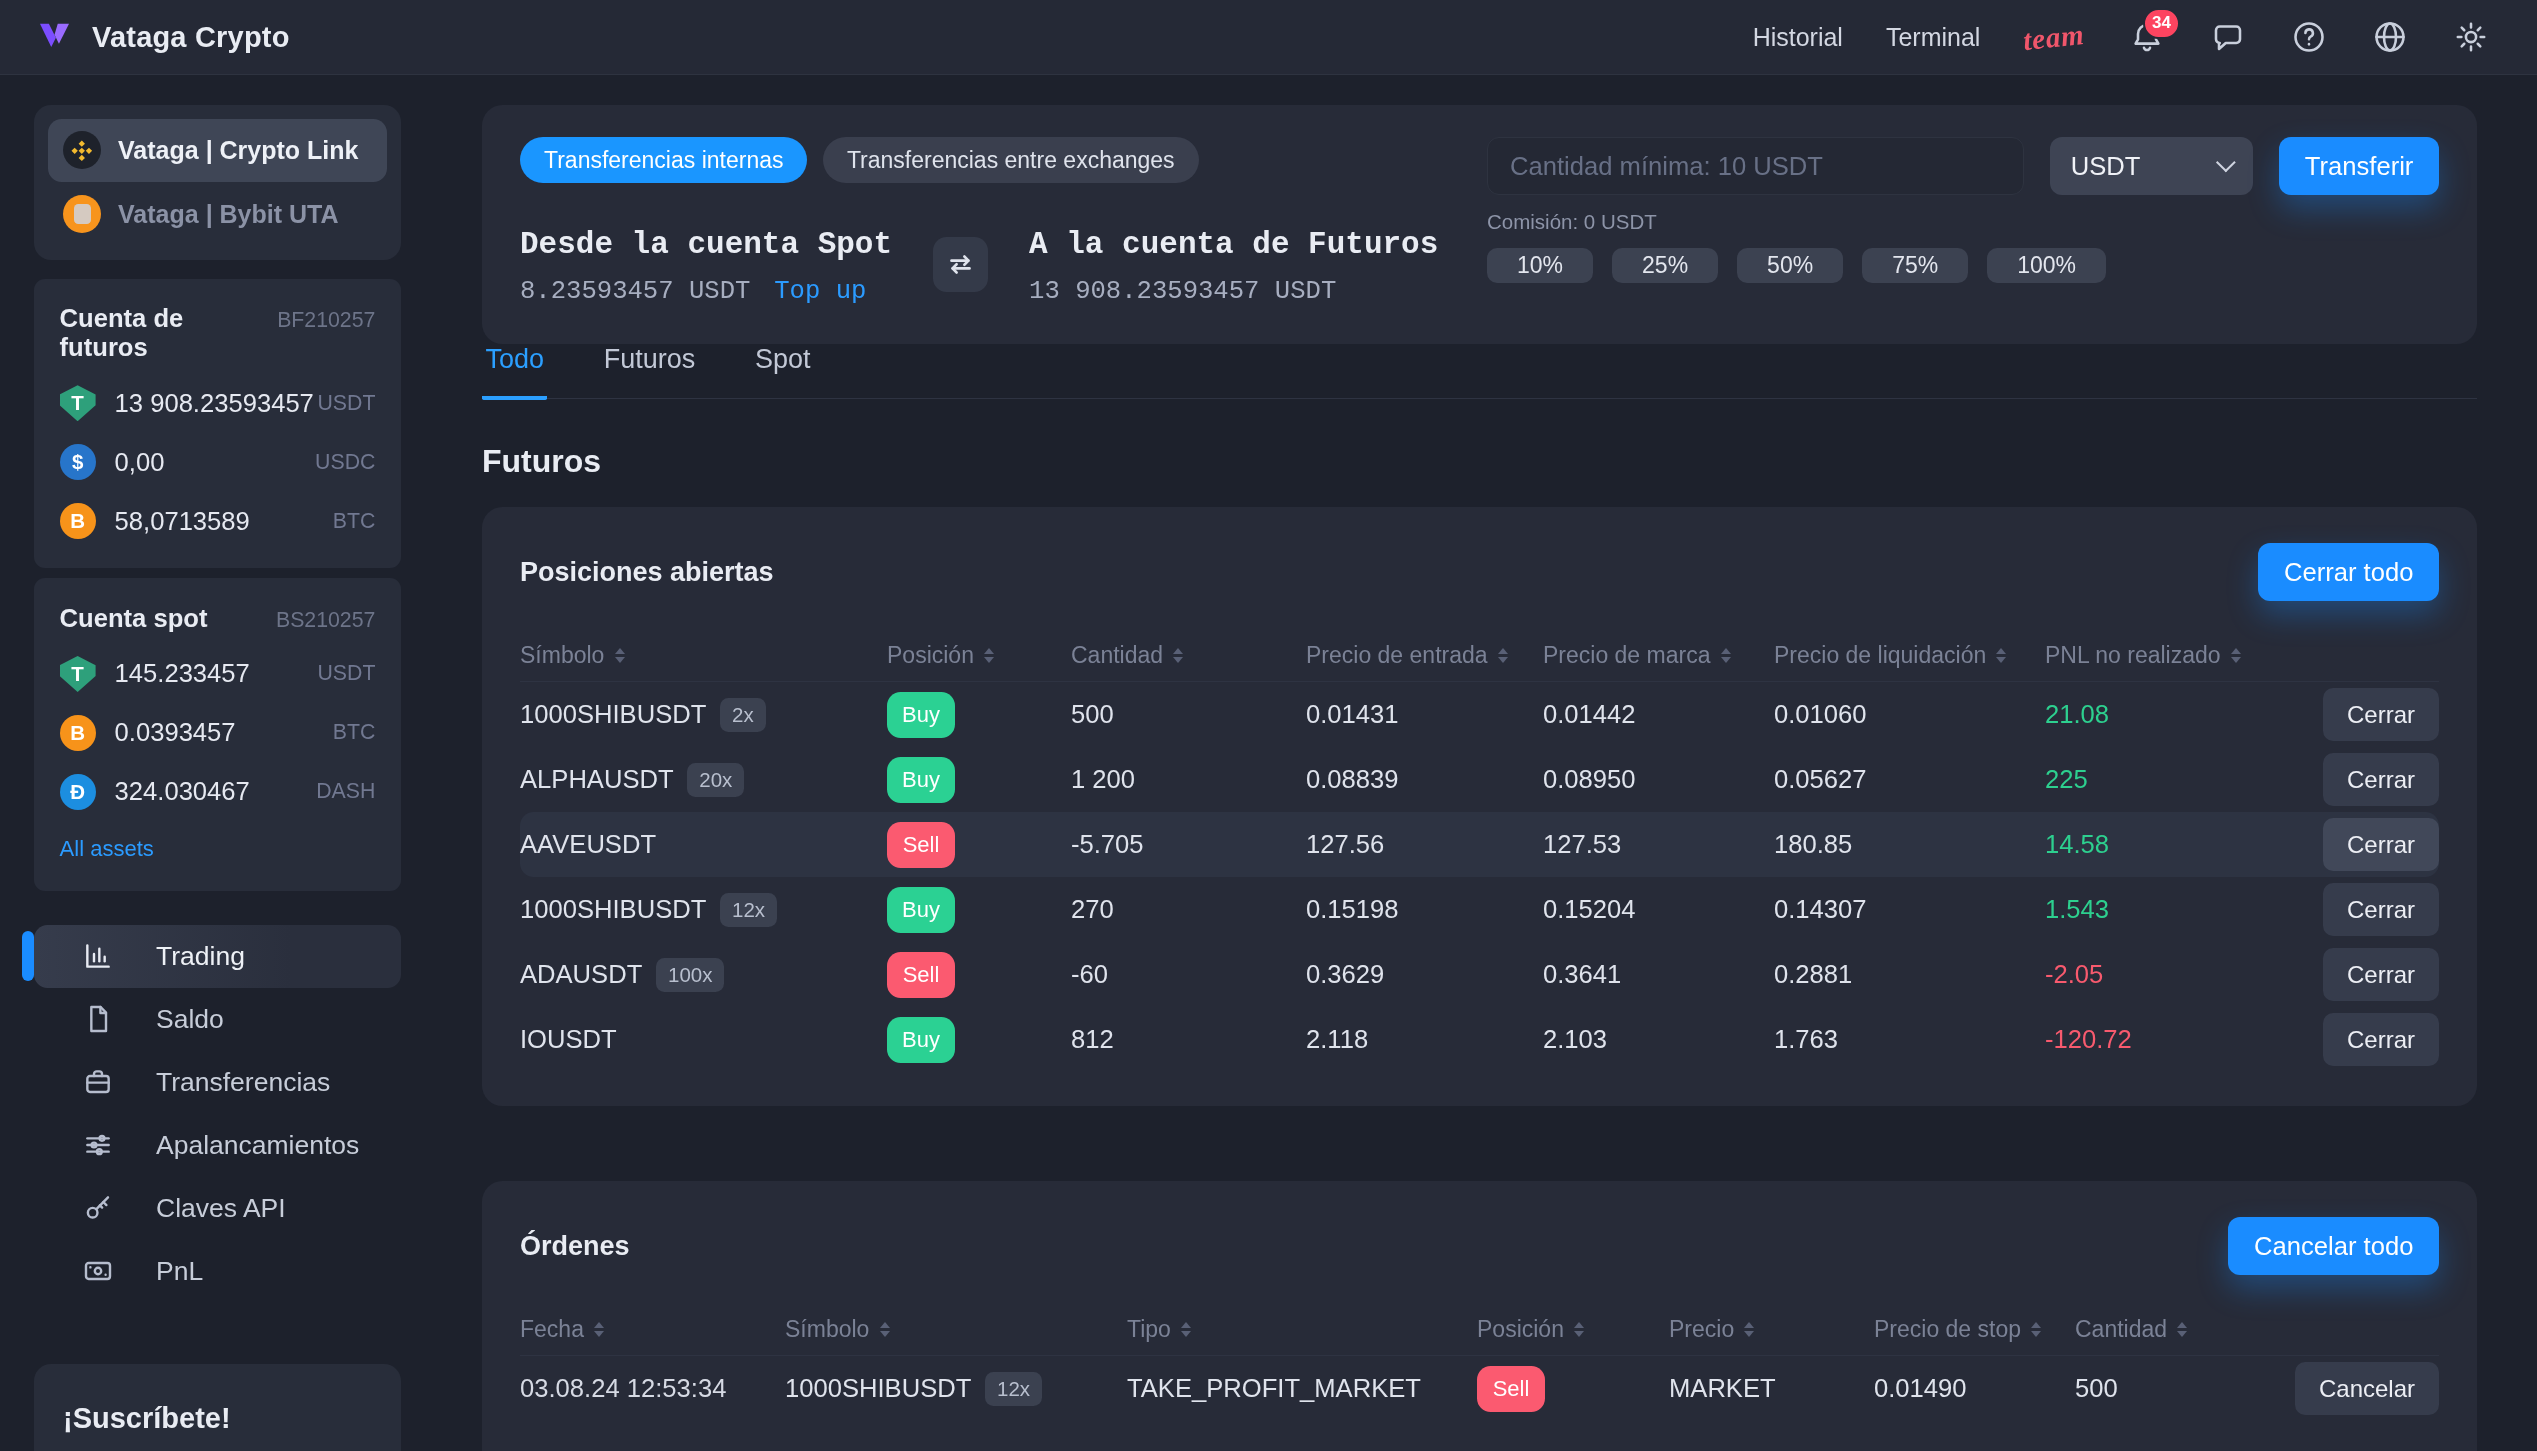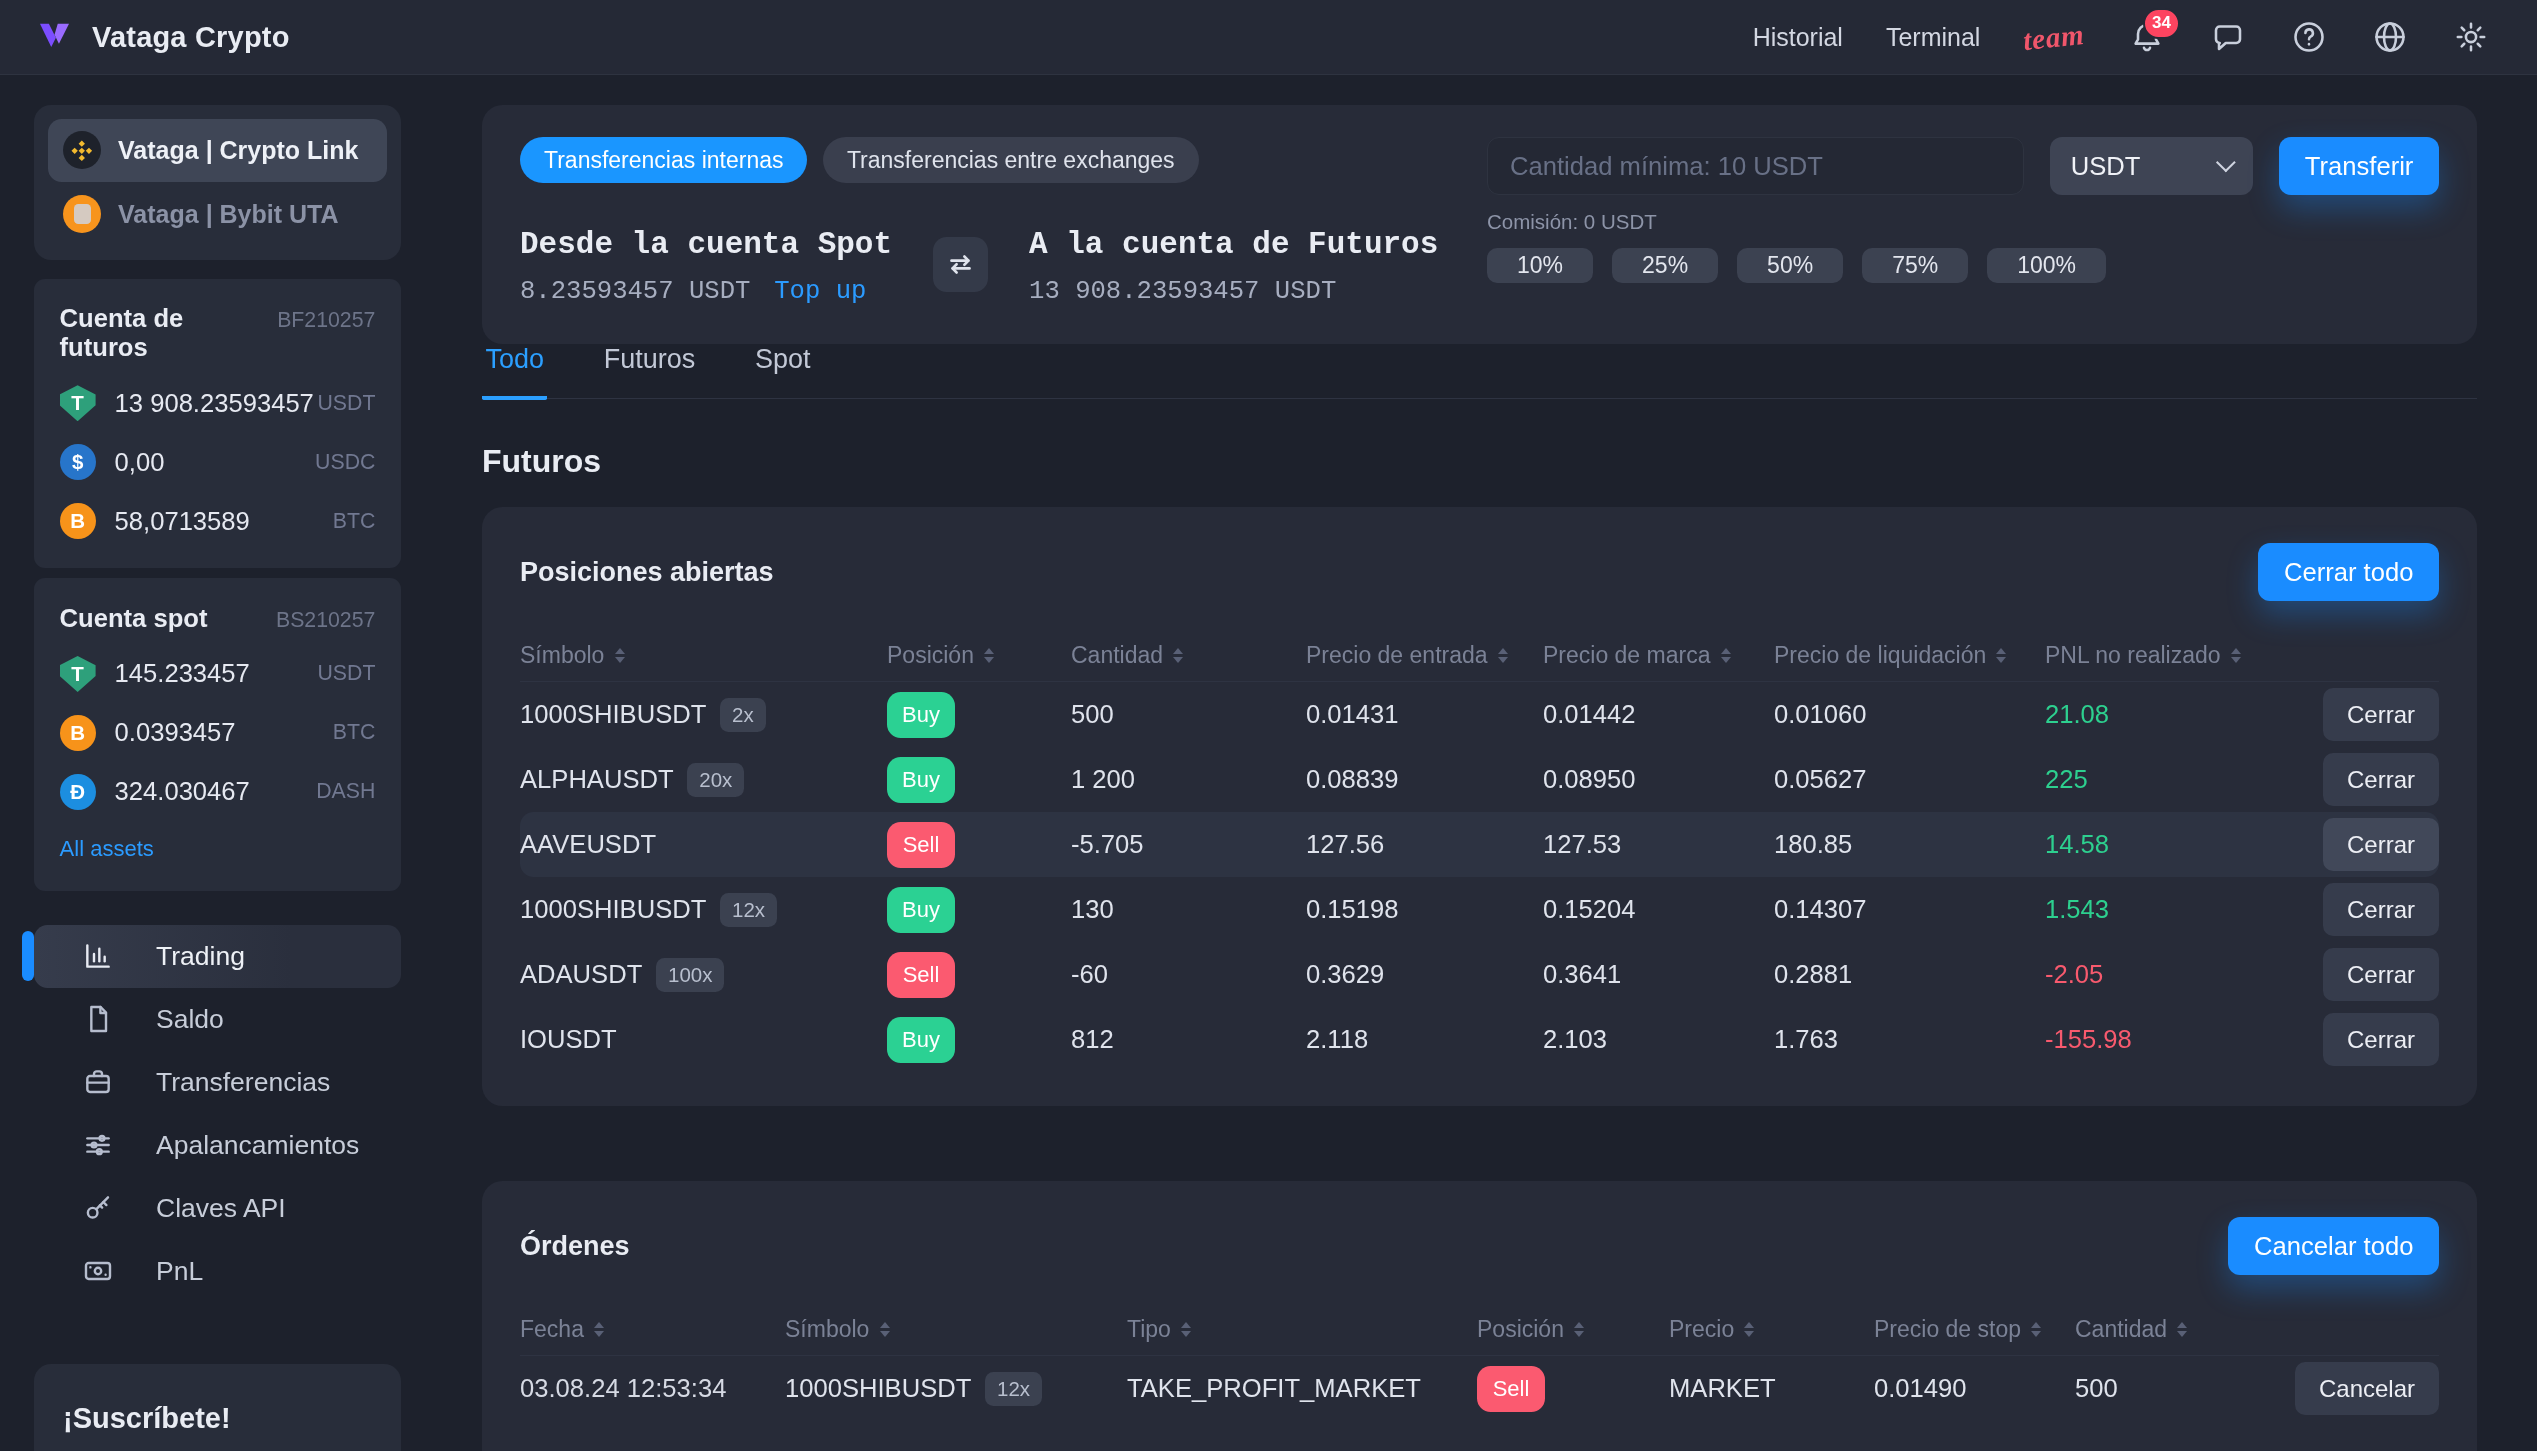"130" span { text: 130 -> 270 }
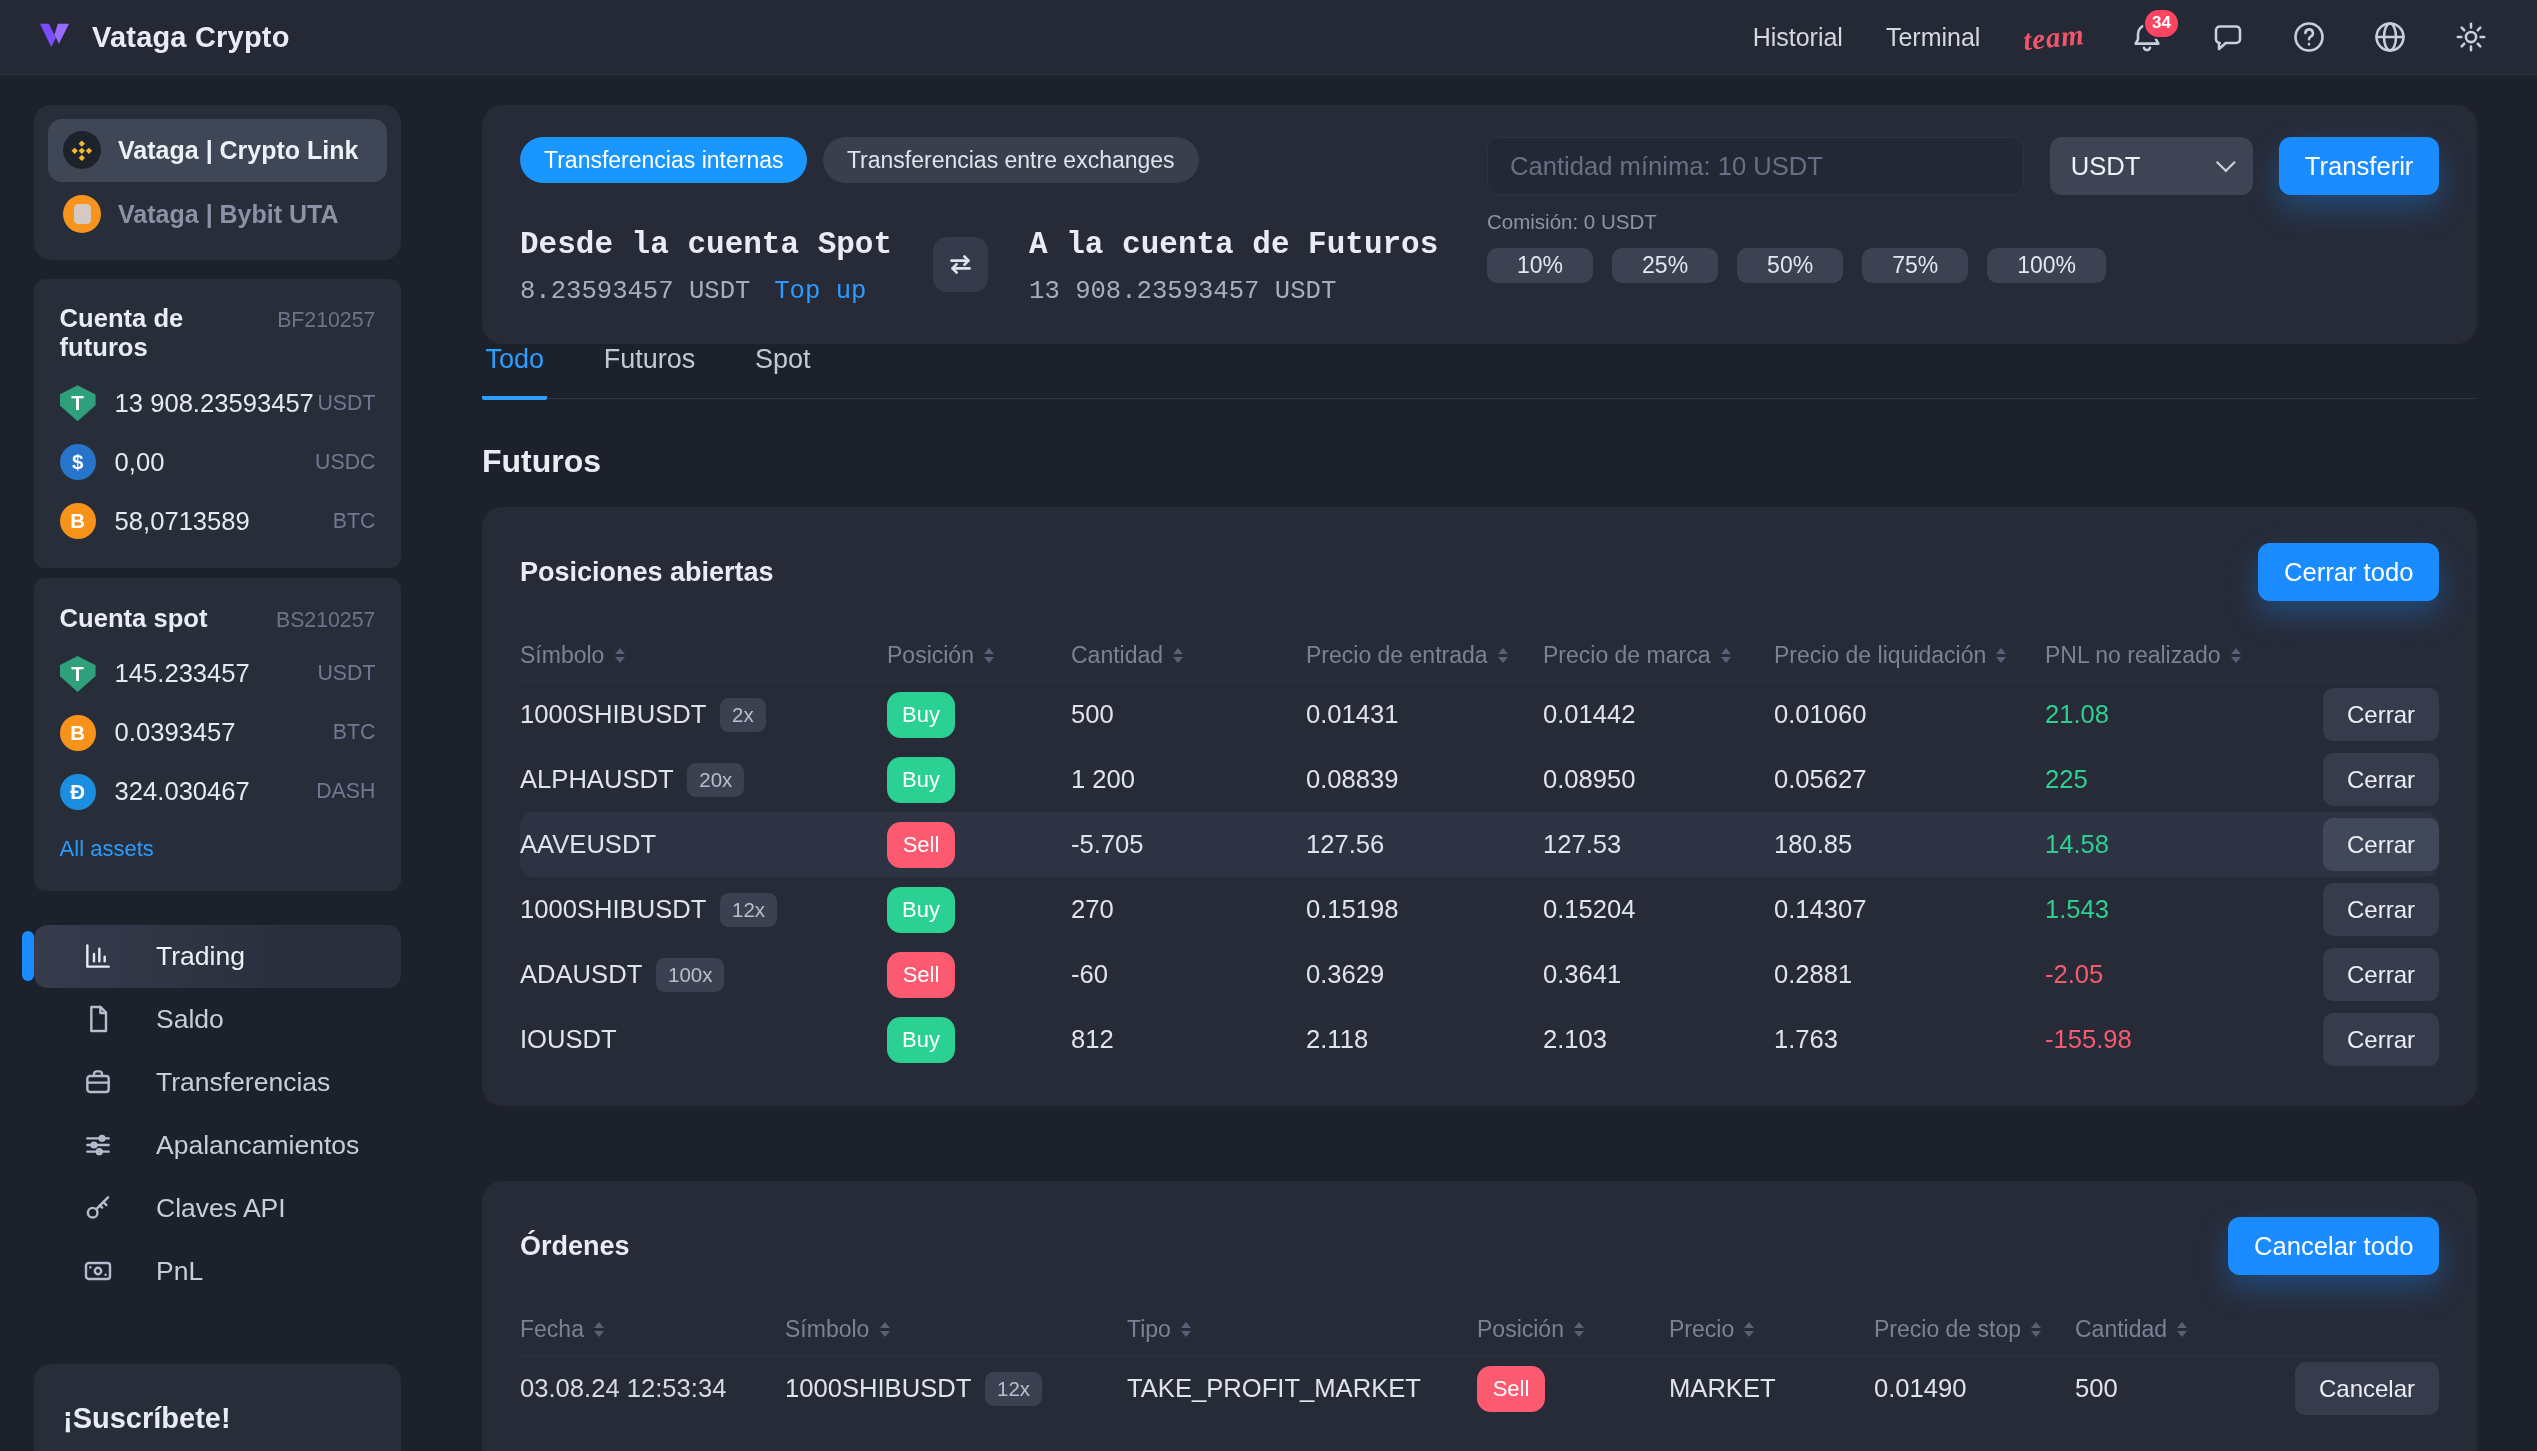"-155.98" span.pnl { text: -155.98 -> -120.72 }
